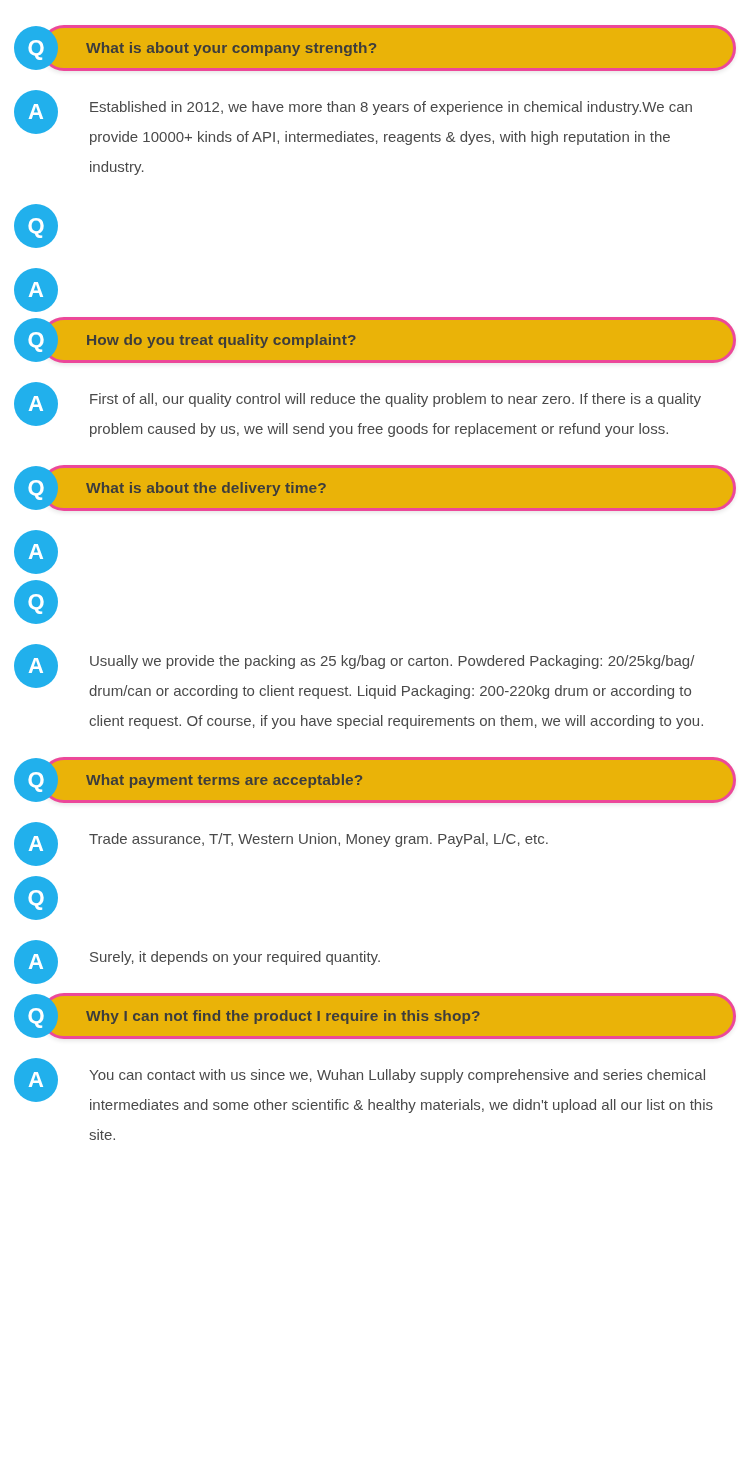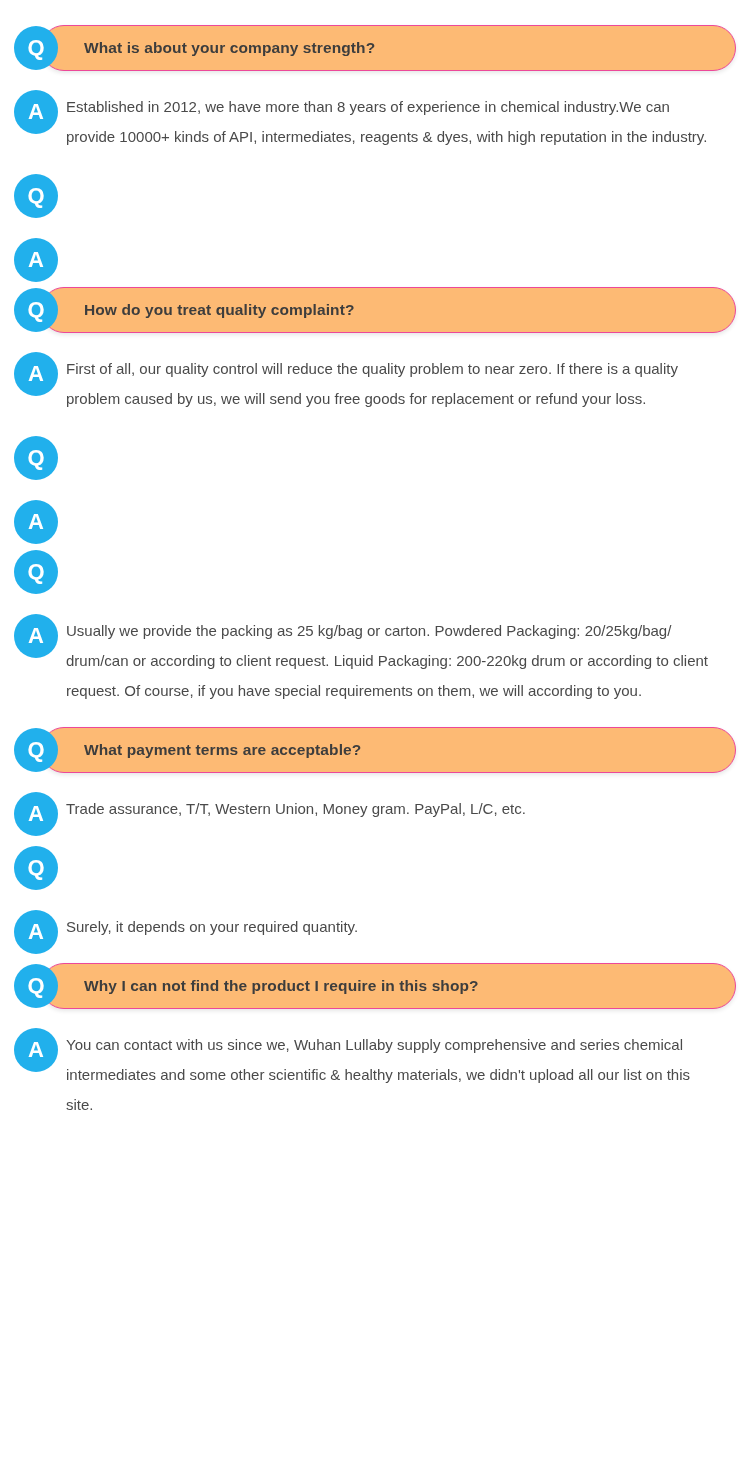"What is about your company" .q-pill { background: #fdba74 -> #eab308; border: 1px solid #ec4899 -> 3px solid #ec4899 }
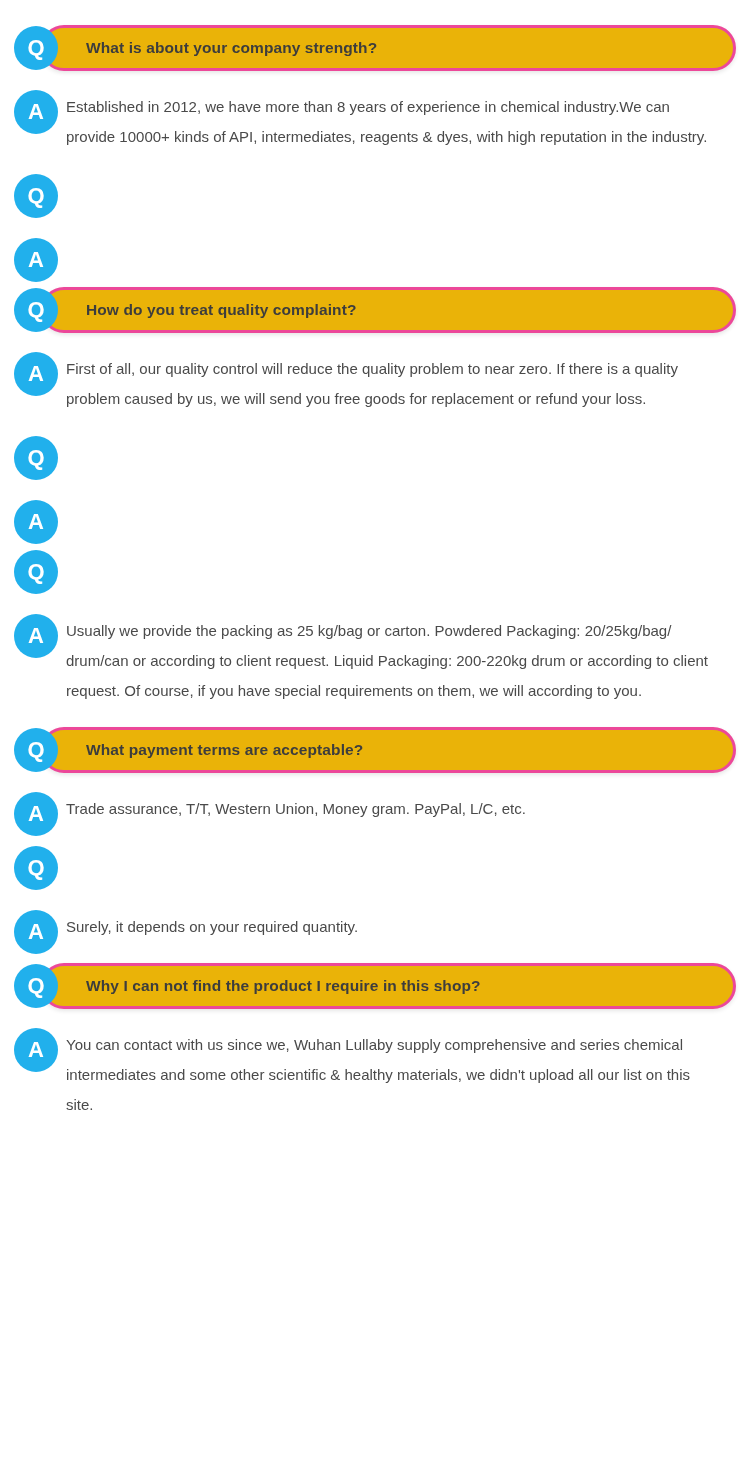"Established in 2012, we have" .a-text { margin-left: 52px -> 75px }
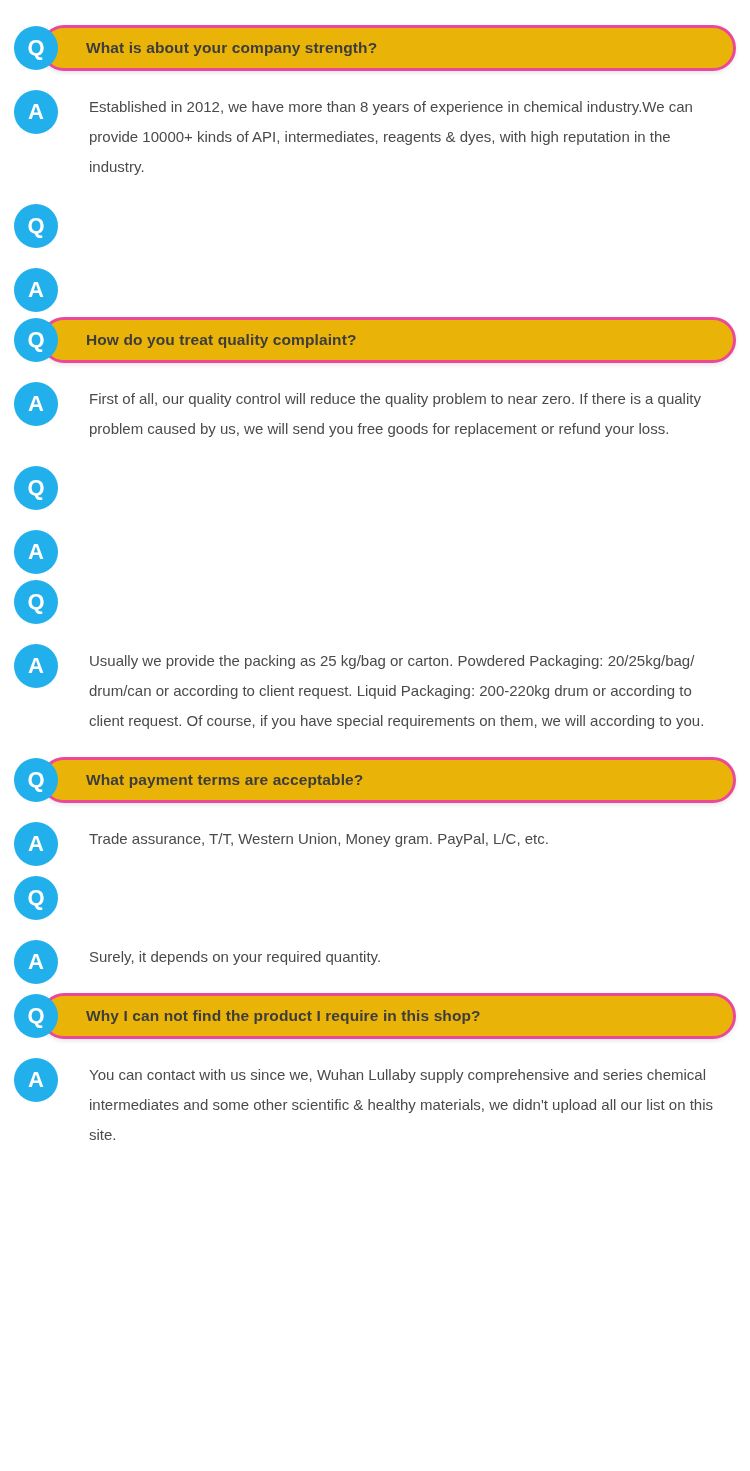"What is about the delivery" div.q-pill { html: none -> <div> <span>What is about the delivery time?</span> </div> }
